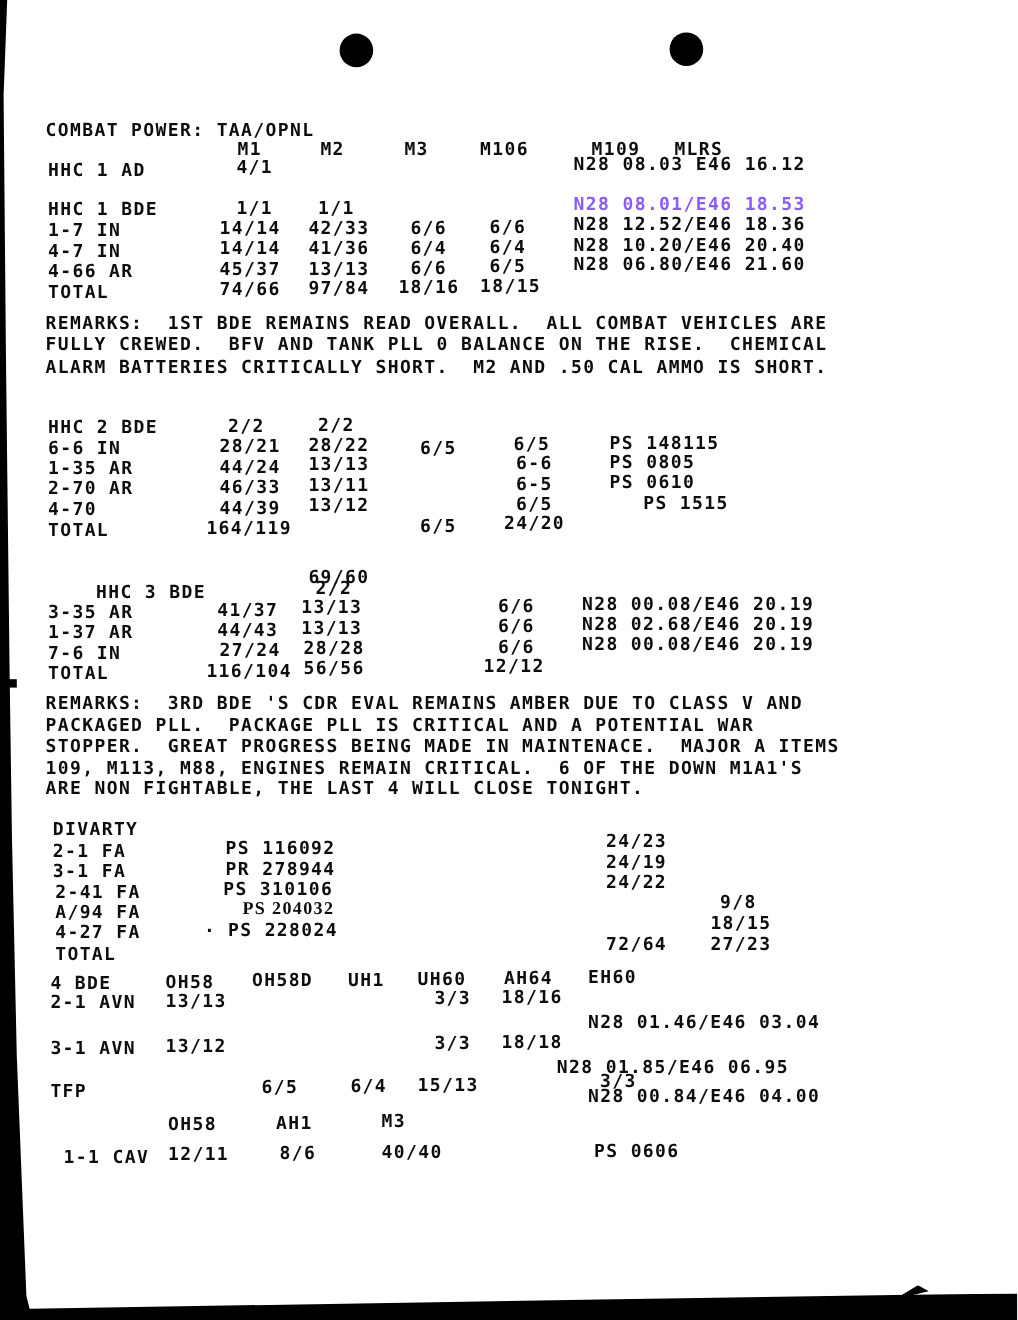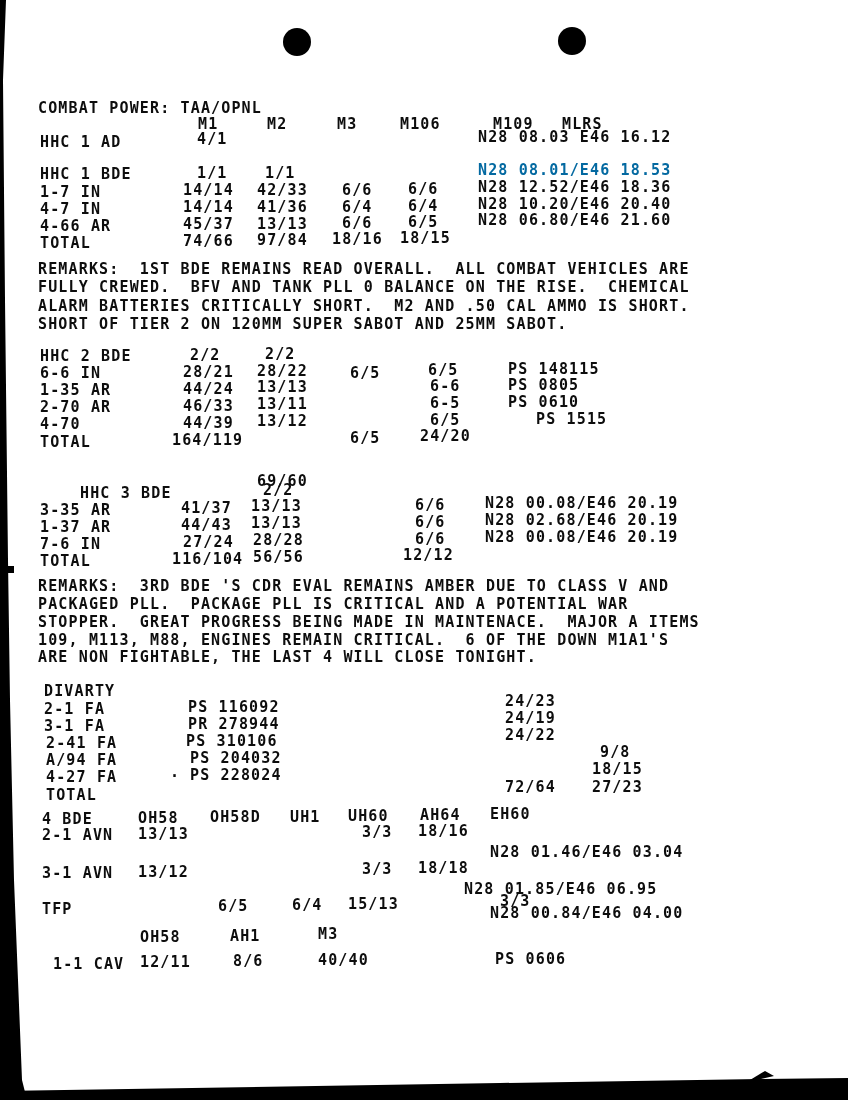"N28 08.01/E46 18.53" span.seg { color: #0369a1 -> #8b5cf6 }
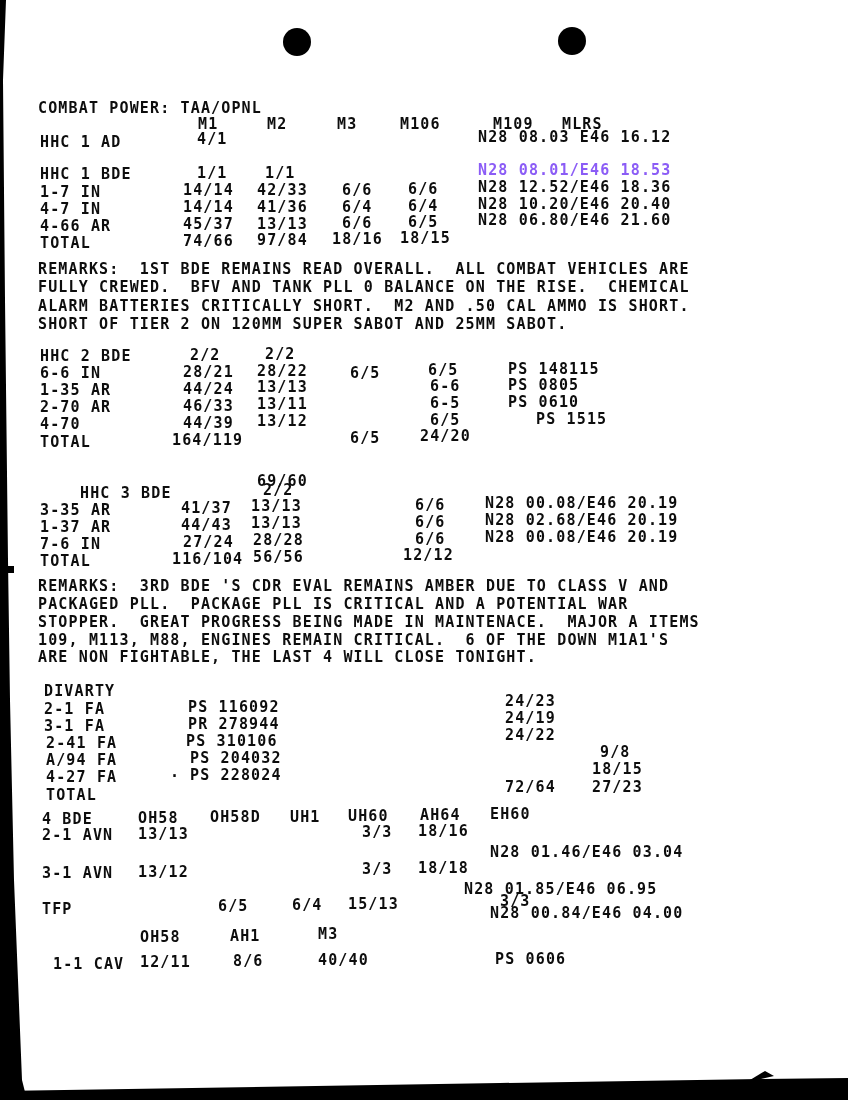"SHORT OF TIER 2 ON" span.seg { html: <span>SHORT OF TIER 2 ON 120MM SUPER SABOT AND 25MM SABOT.</span> -> none }
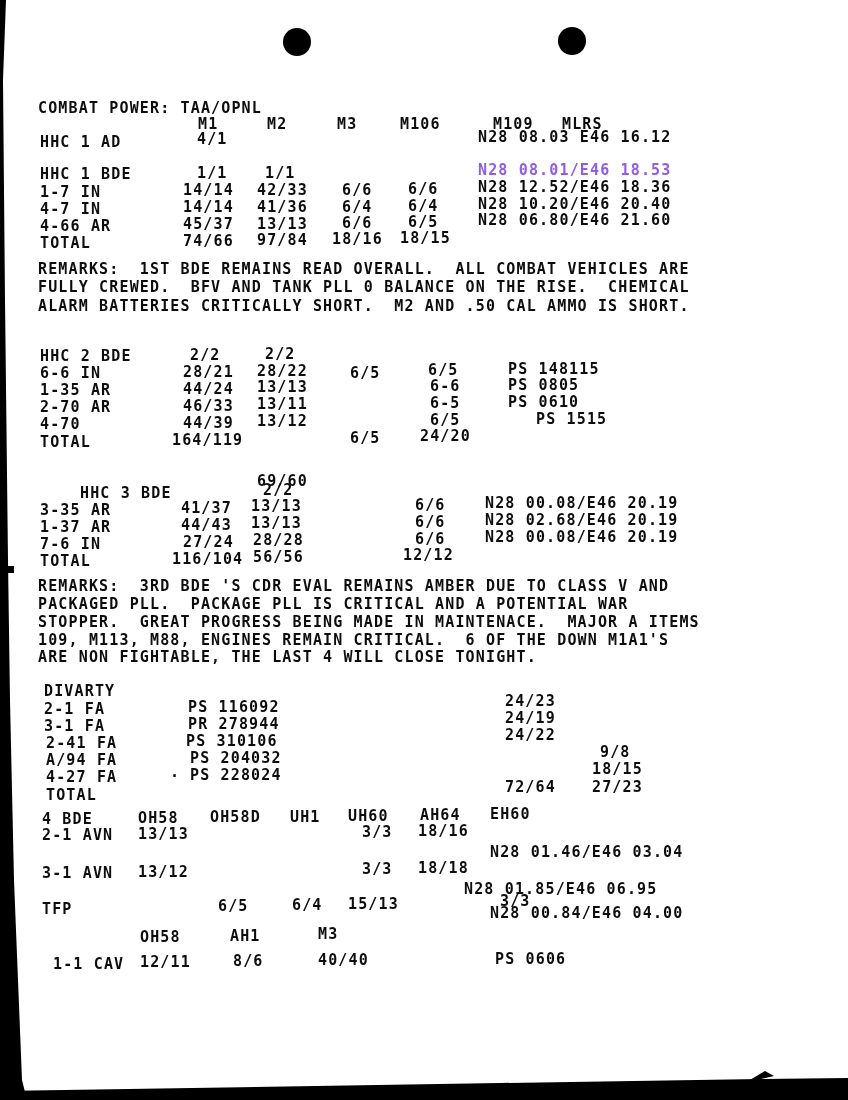"PS 204032" span.seg { font-family: none -> Liberation Serif, serif; left: 190px -> 202px }
